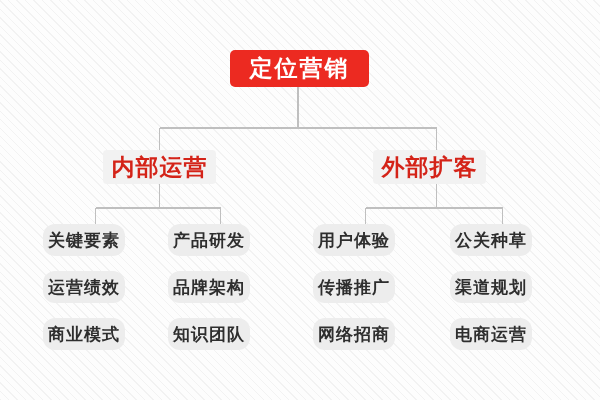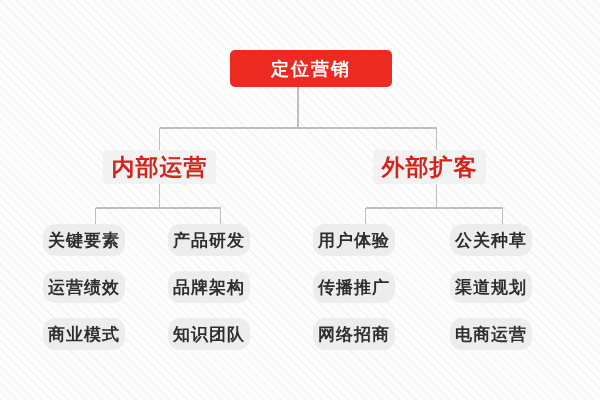"定位营销" .node-root { font-size: 18px -> 23px; width: 162px -> 139px }
